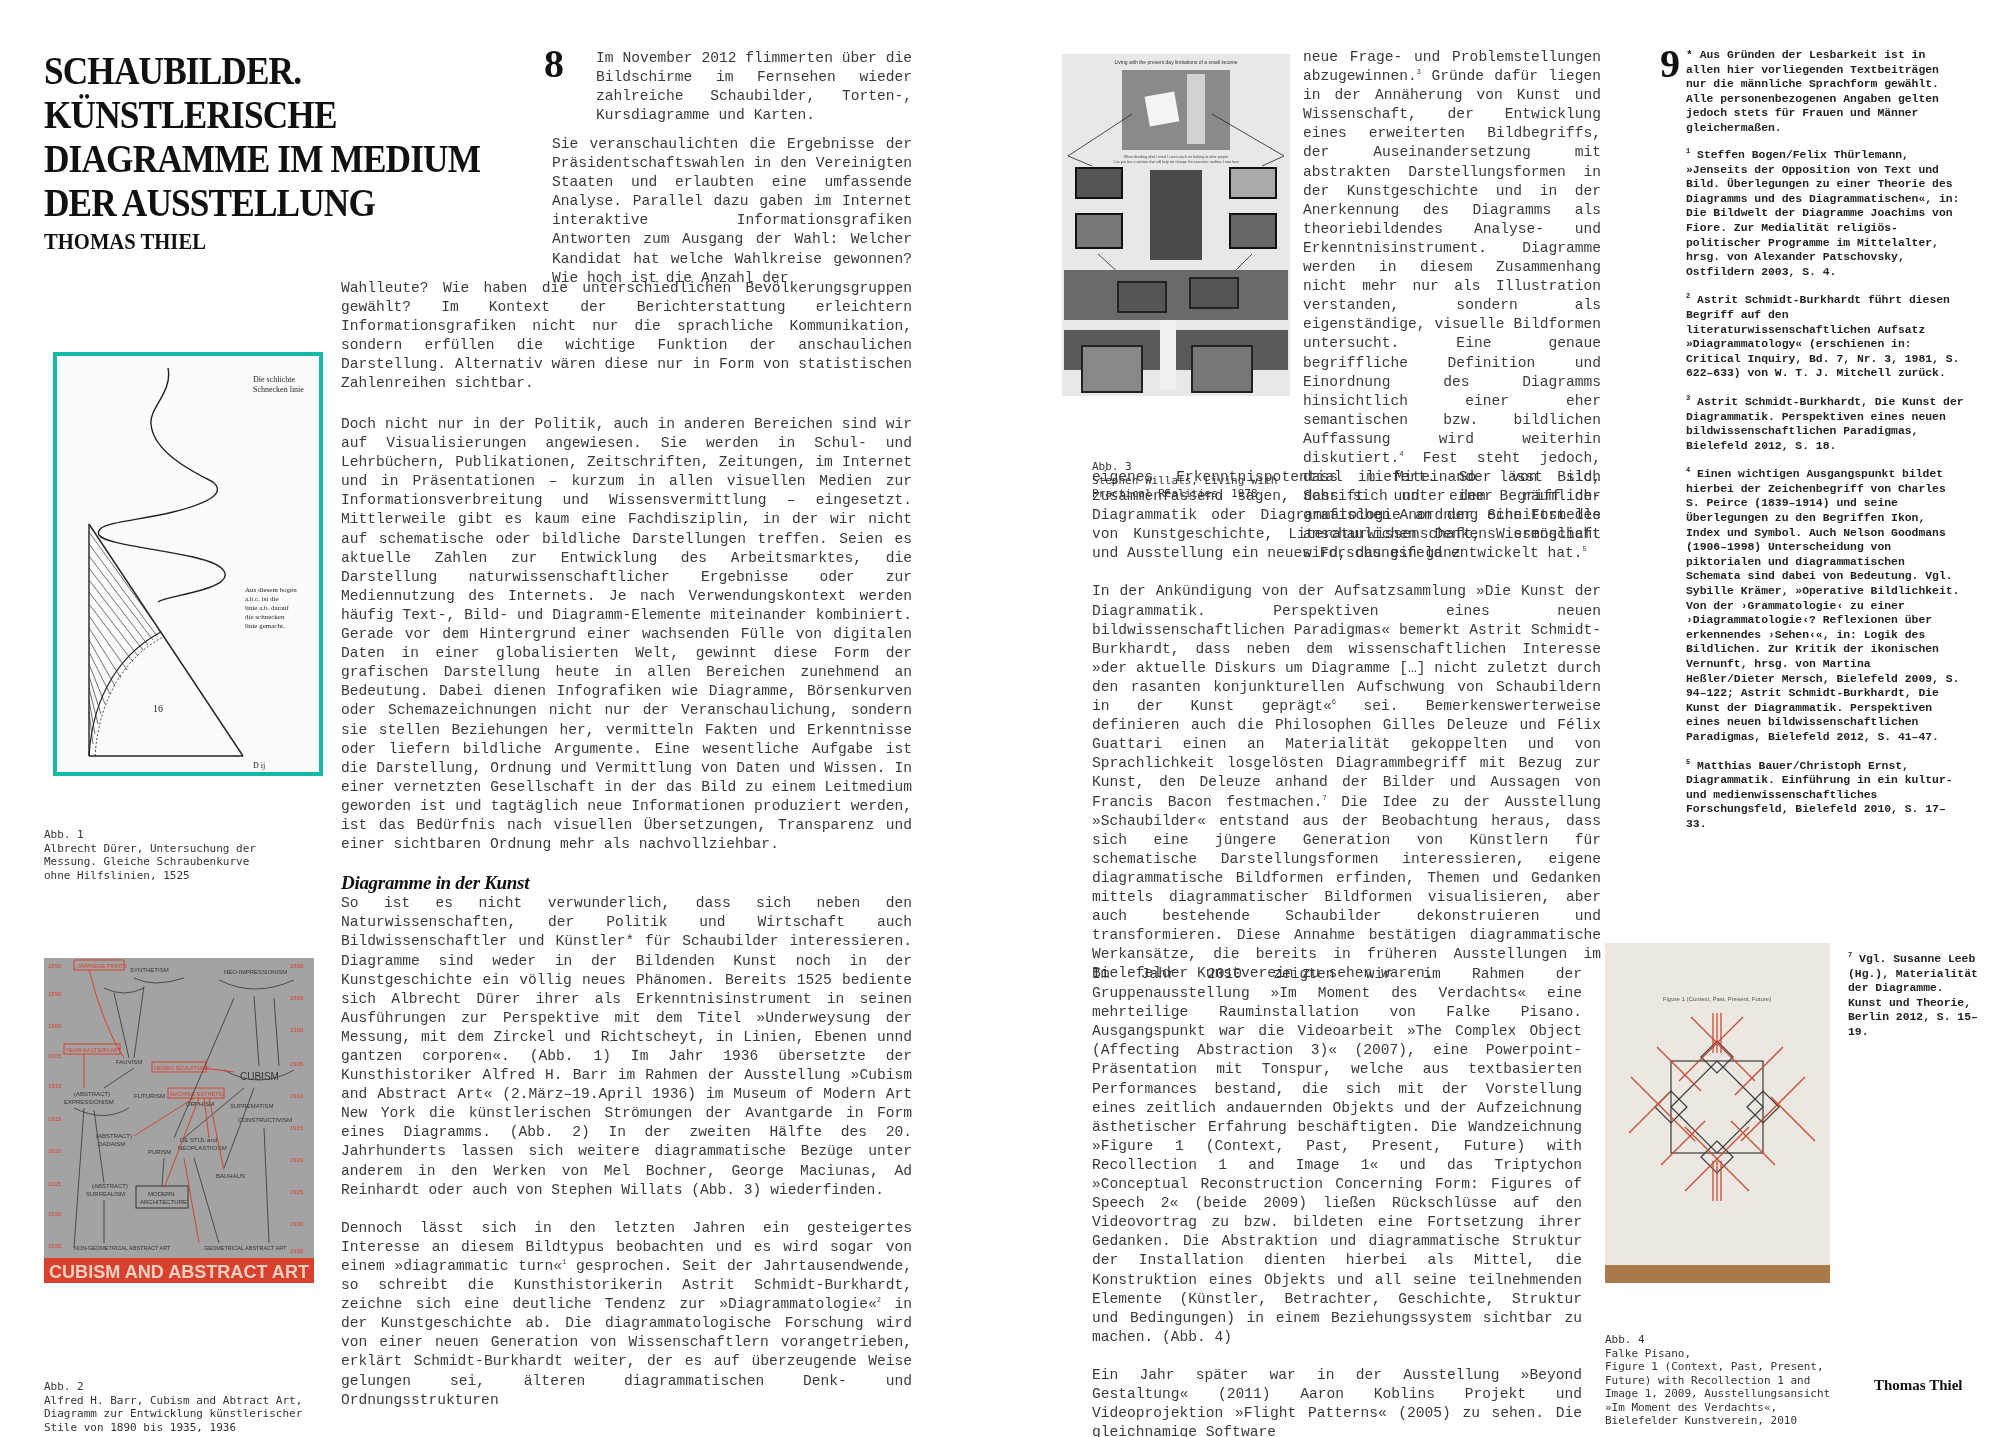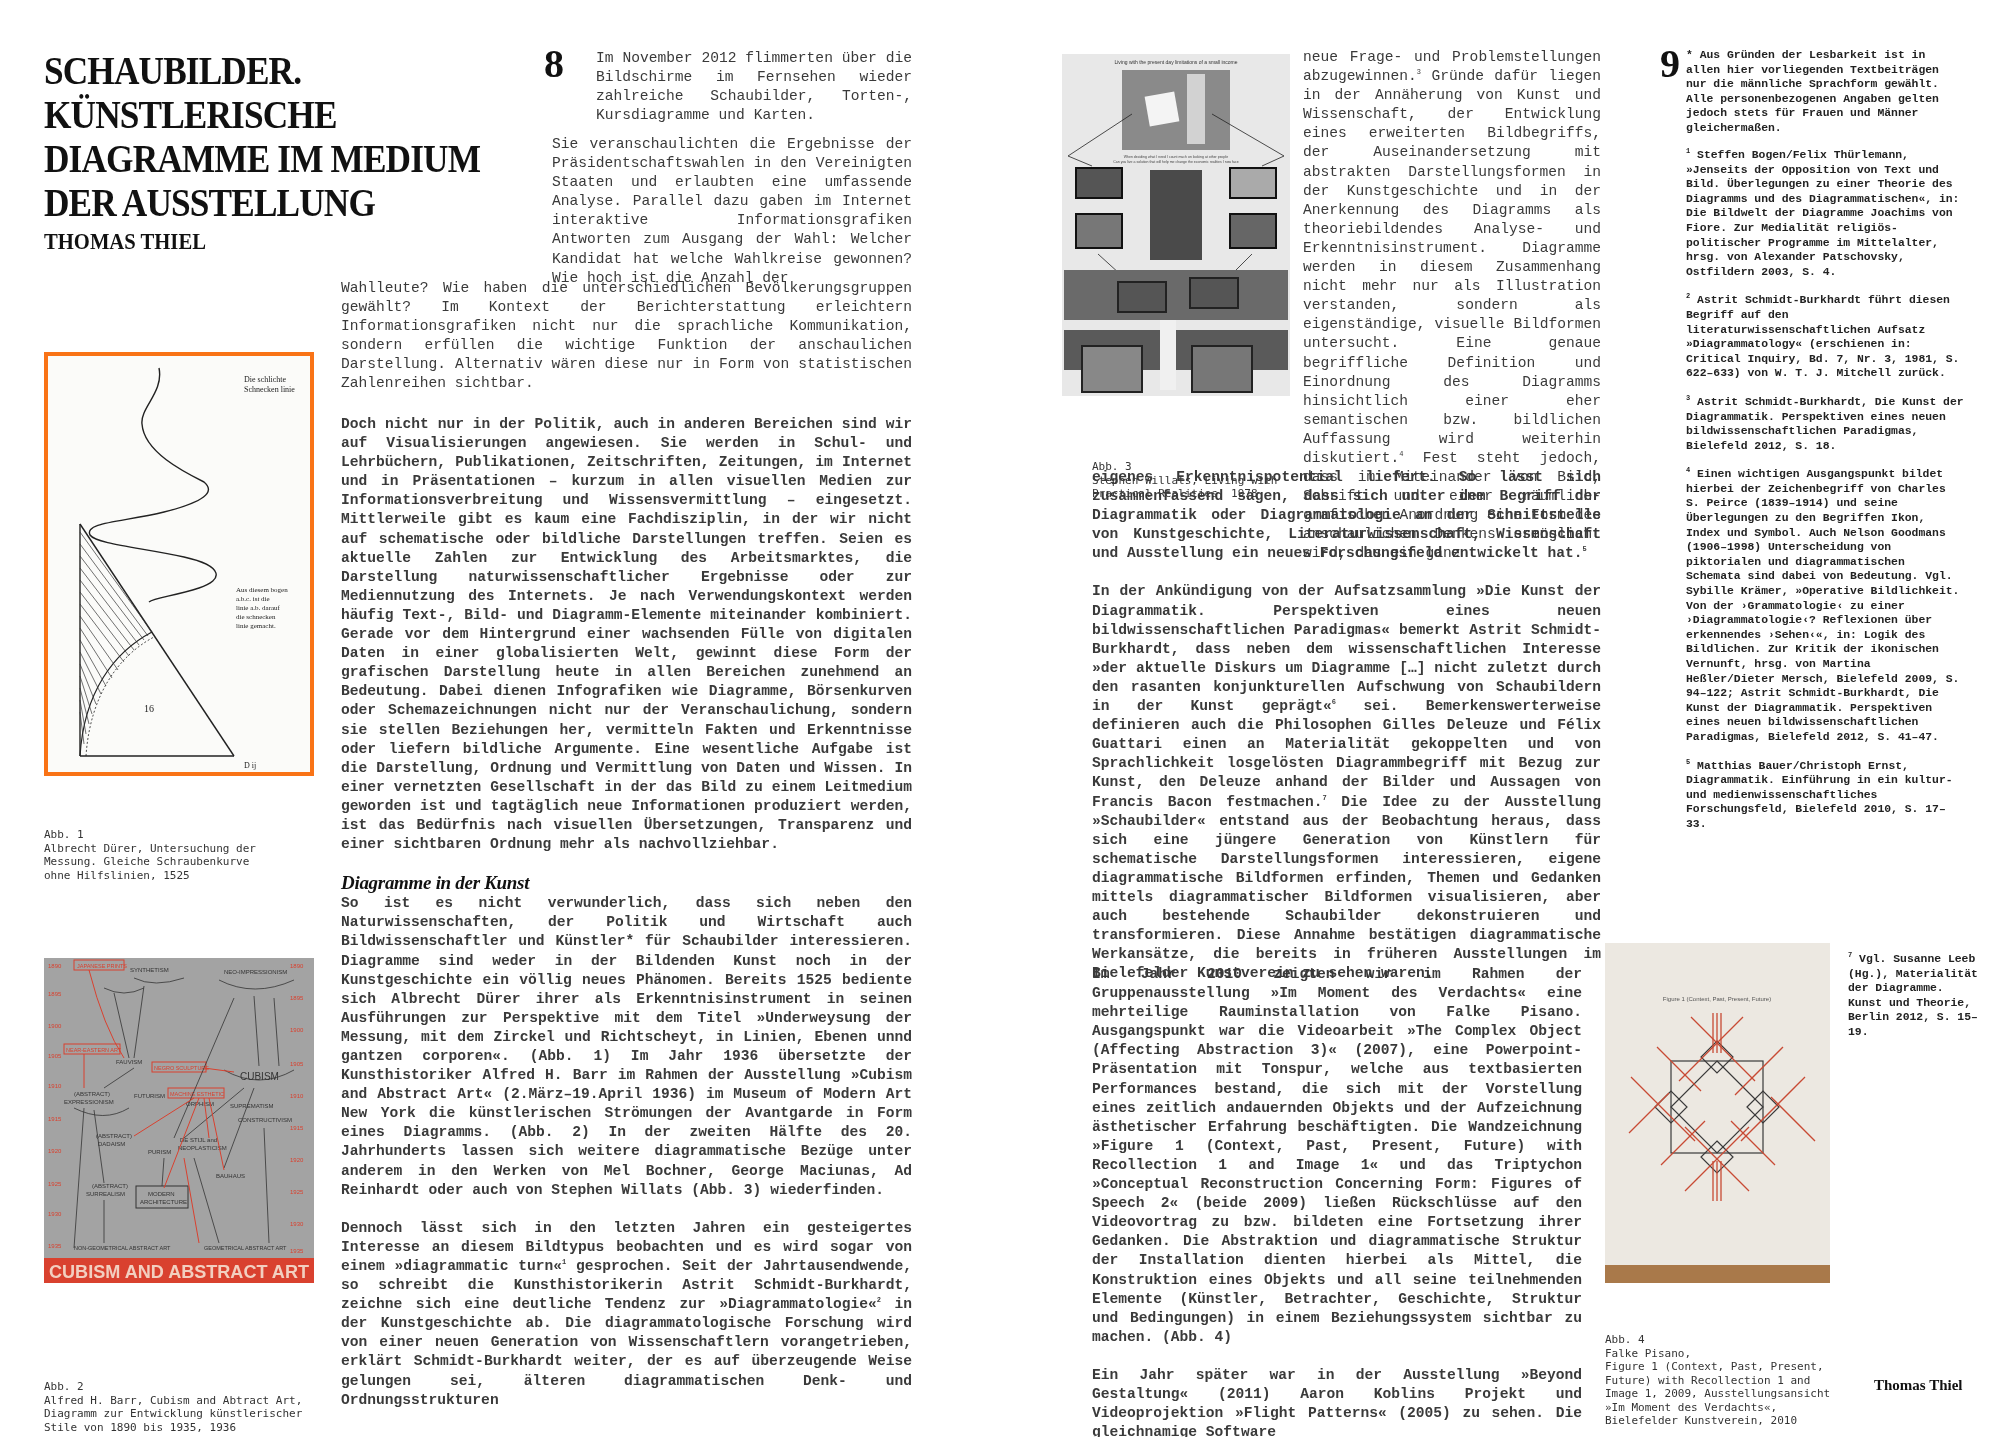"Die schlichte" div.abs { background: #f97316 -> #14b8a6; left: 44px -> 53px }
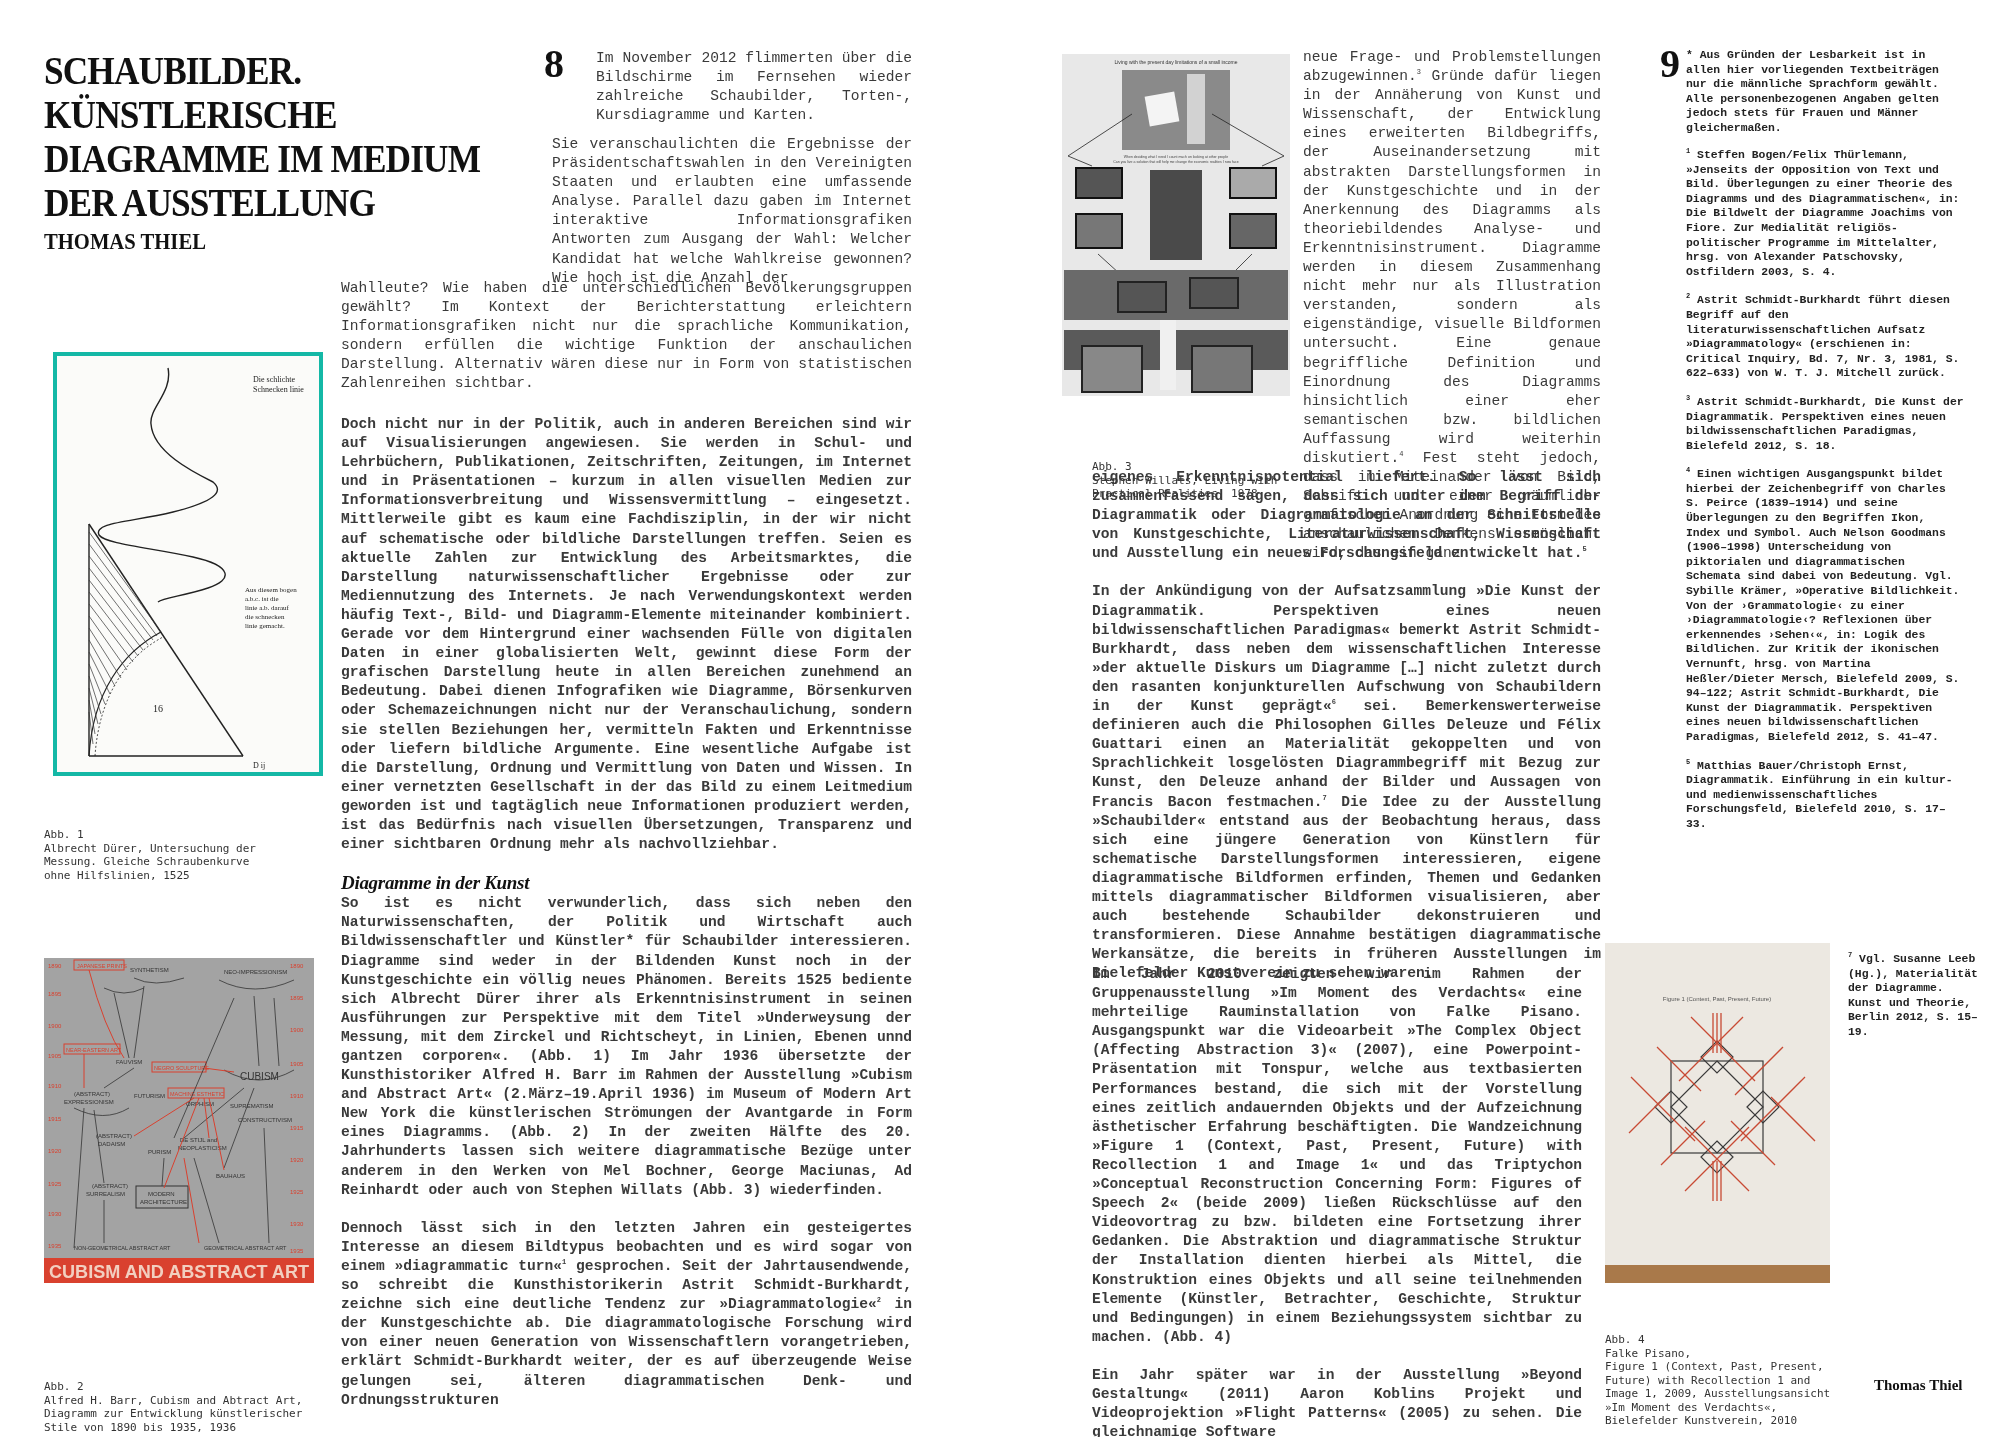"Doch nicht nur in der" .body p { font-weight: bold -> none }
